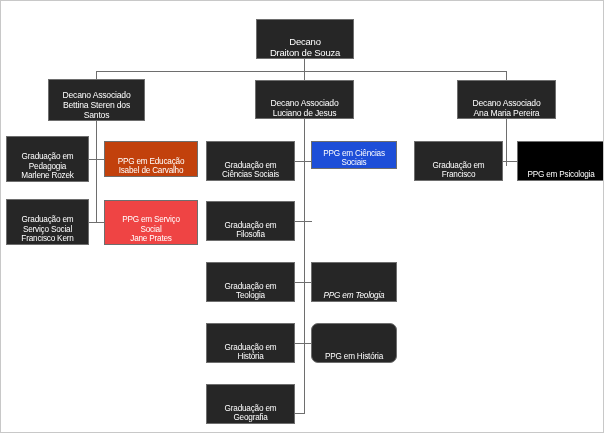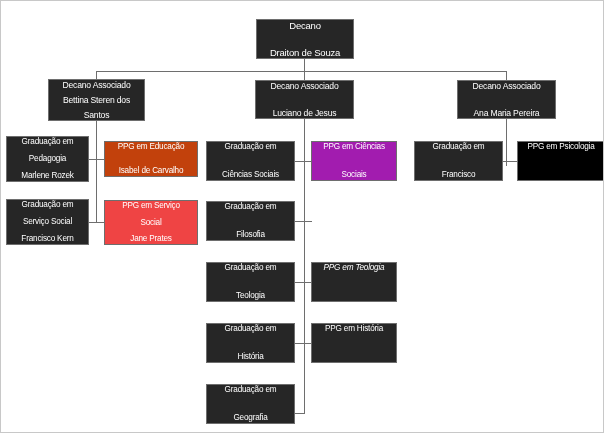"Decano" .node { justify-content: space-between -> flex-end }
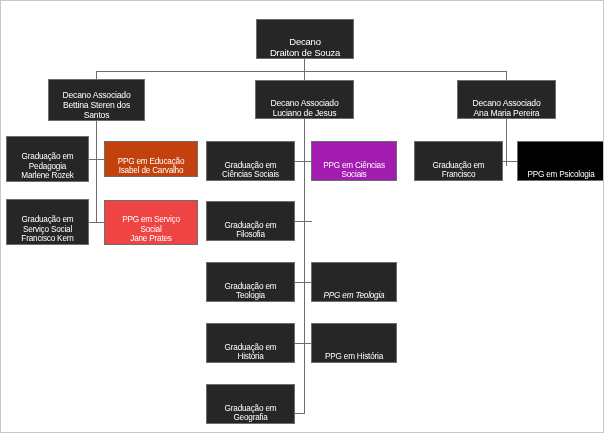"PPG em Ciências" div.node { background: #a21caf -> #1d4ed8; height: 40px -> 28px }
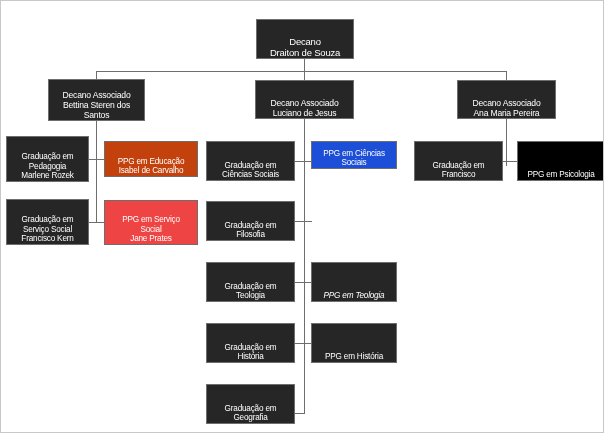"PPG em História" div.node { border-radius: none -> 7px }
